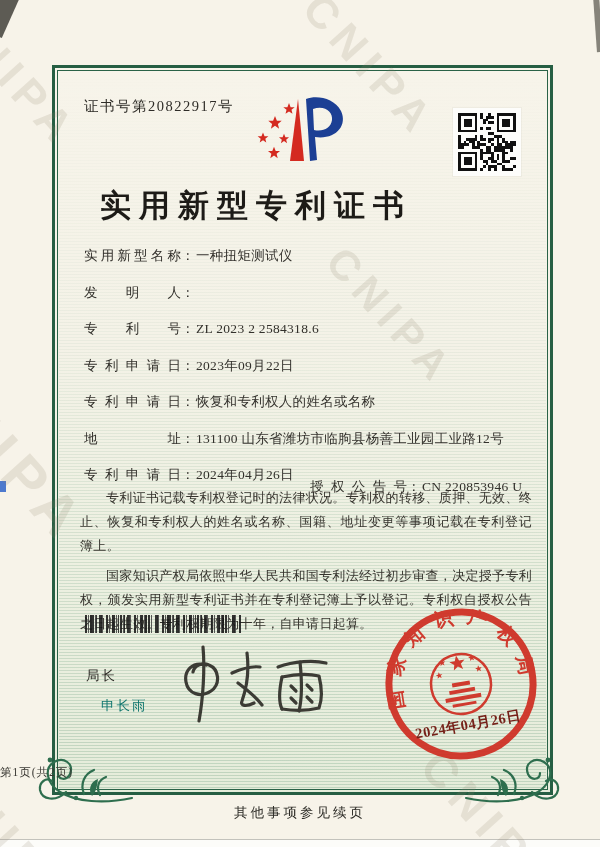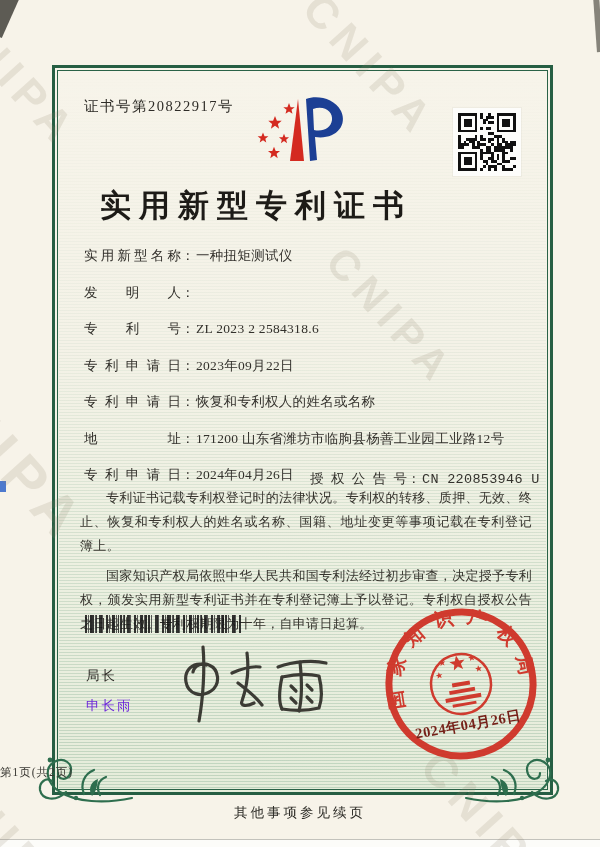"171200 山东省潍坊市临朐县杨善工业园工业路12号" span.fvalue { text: 171200 -> 131100 }
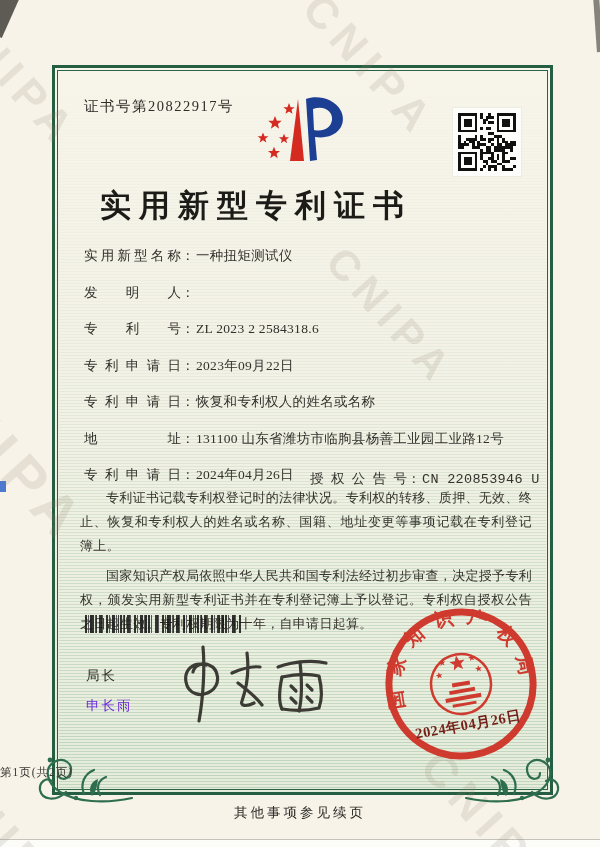"授权公告号" .fgroup2 { font-family: Liberation Mono, monospace -> none; top: 4px -> 12px }
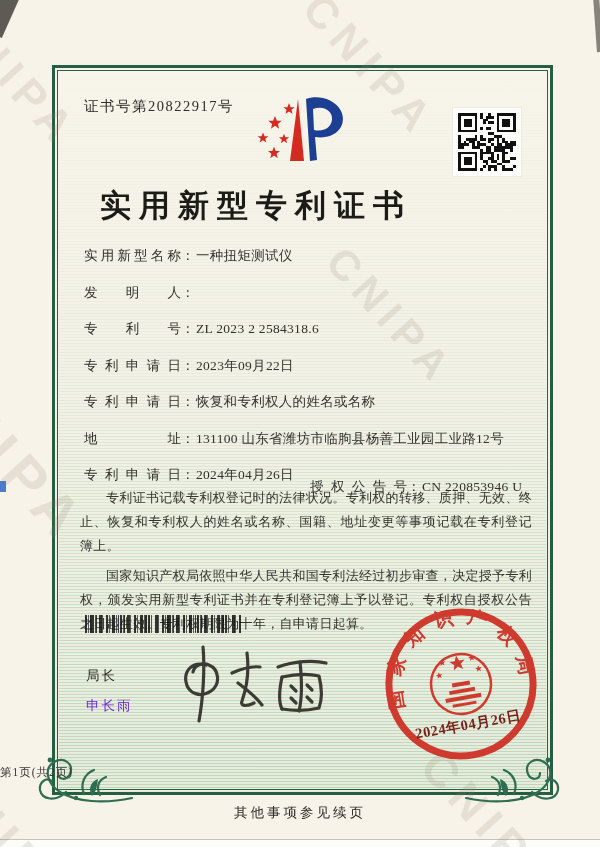"申长雨" .sig-name { color: #6d28d9 -> #0f766e; left: 86px -> 101px }
